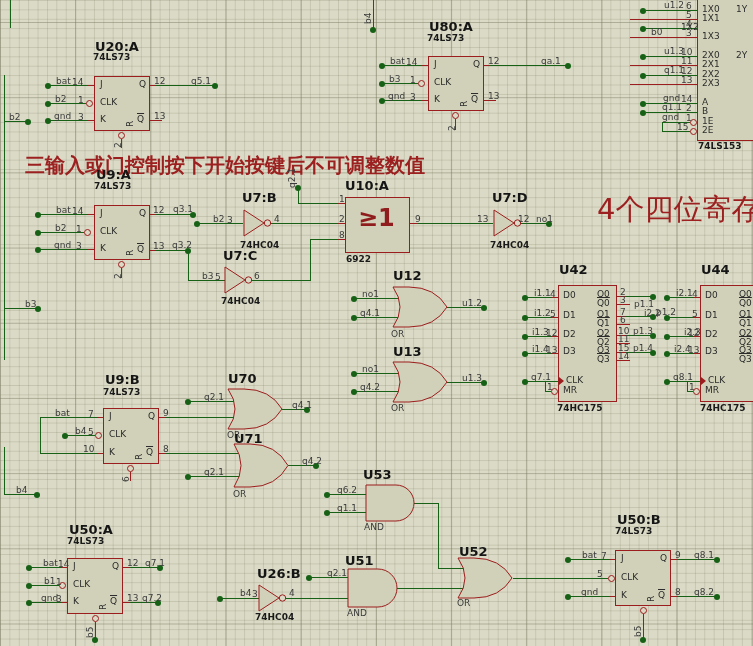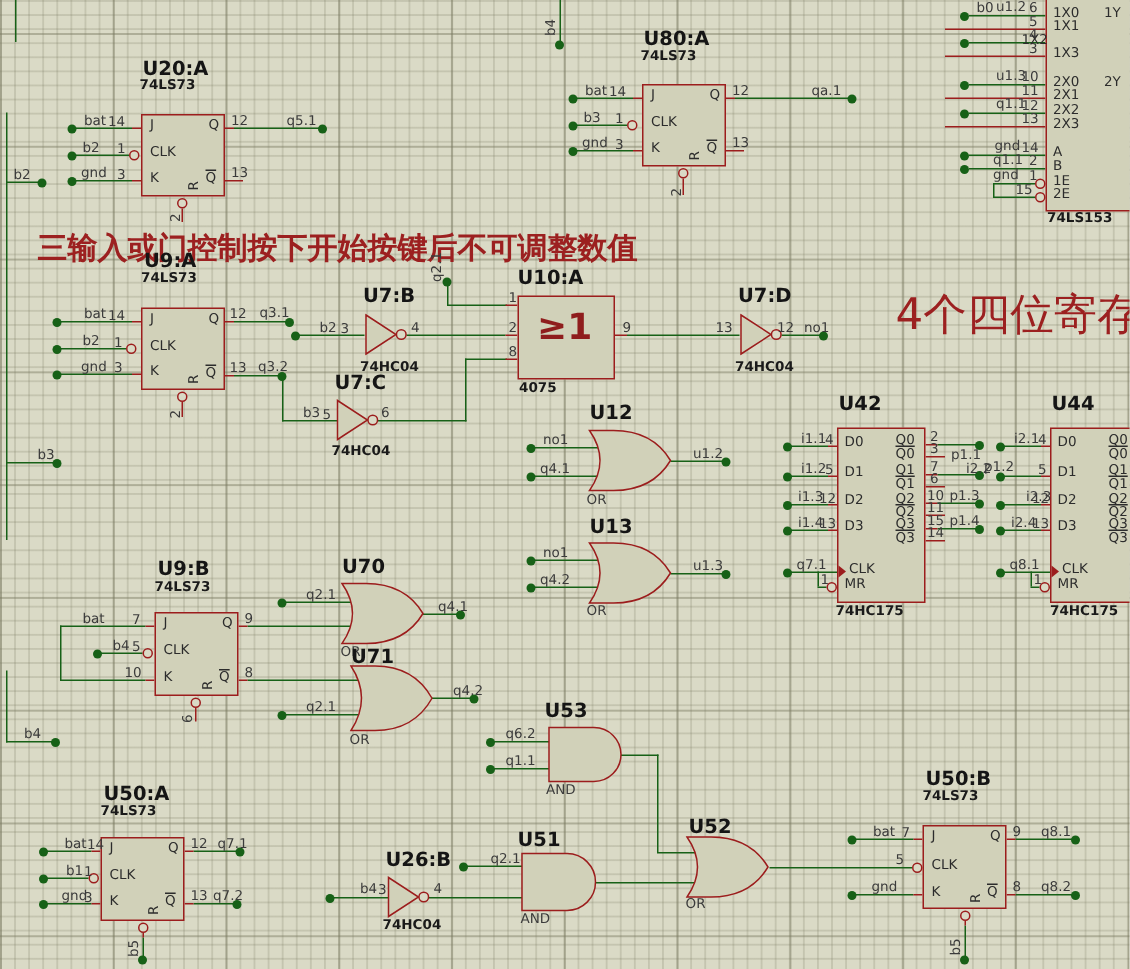"b0" div.t { top: 2px -> 28px }
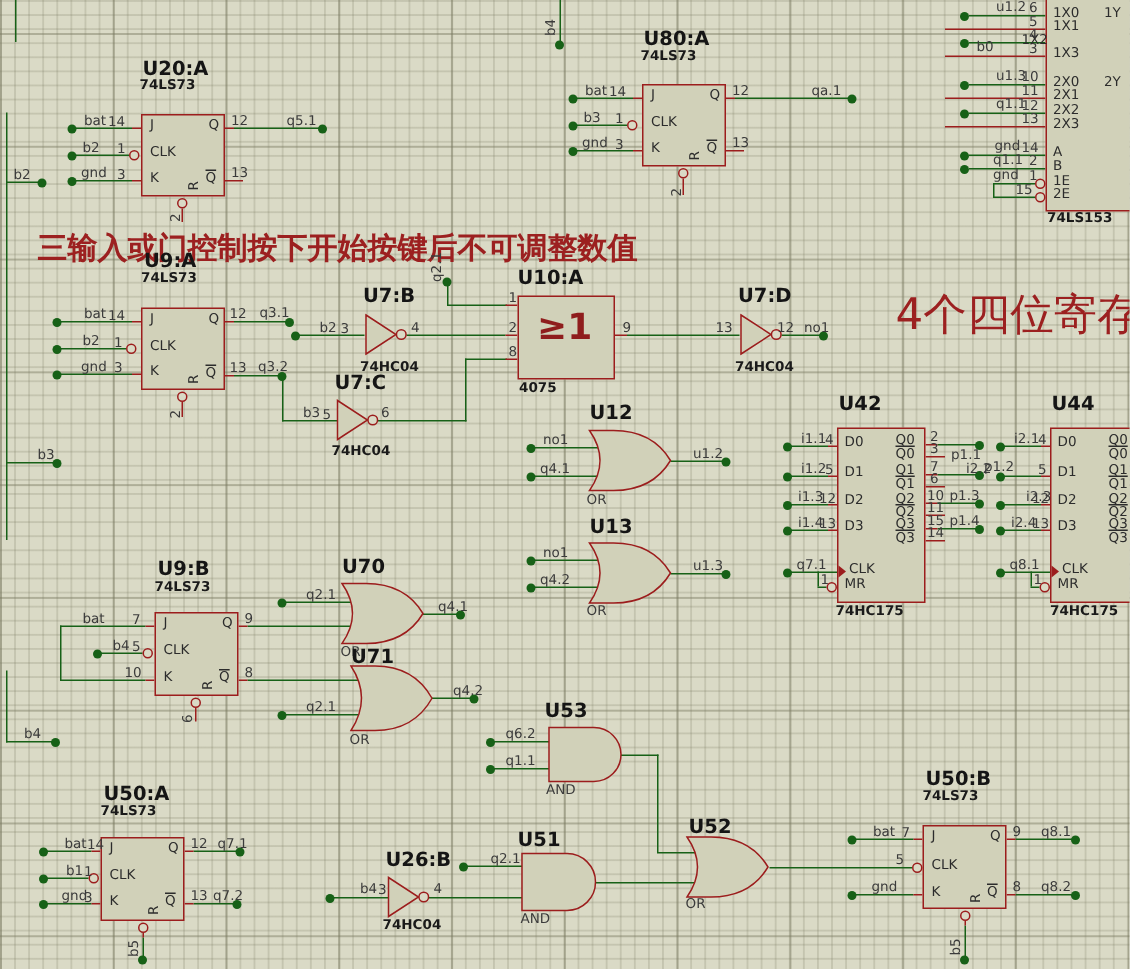"4075" div.val { text: 4075 -> 6922 }
